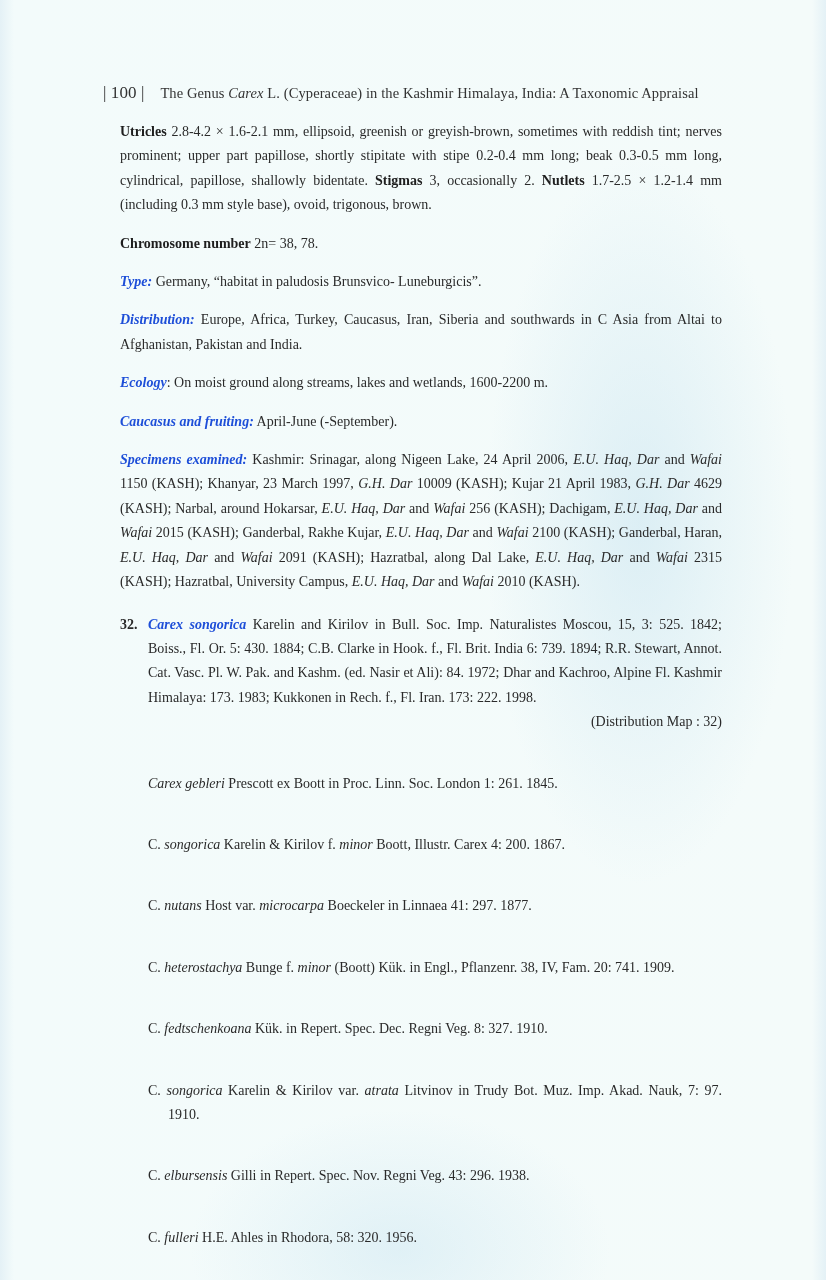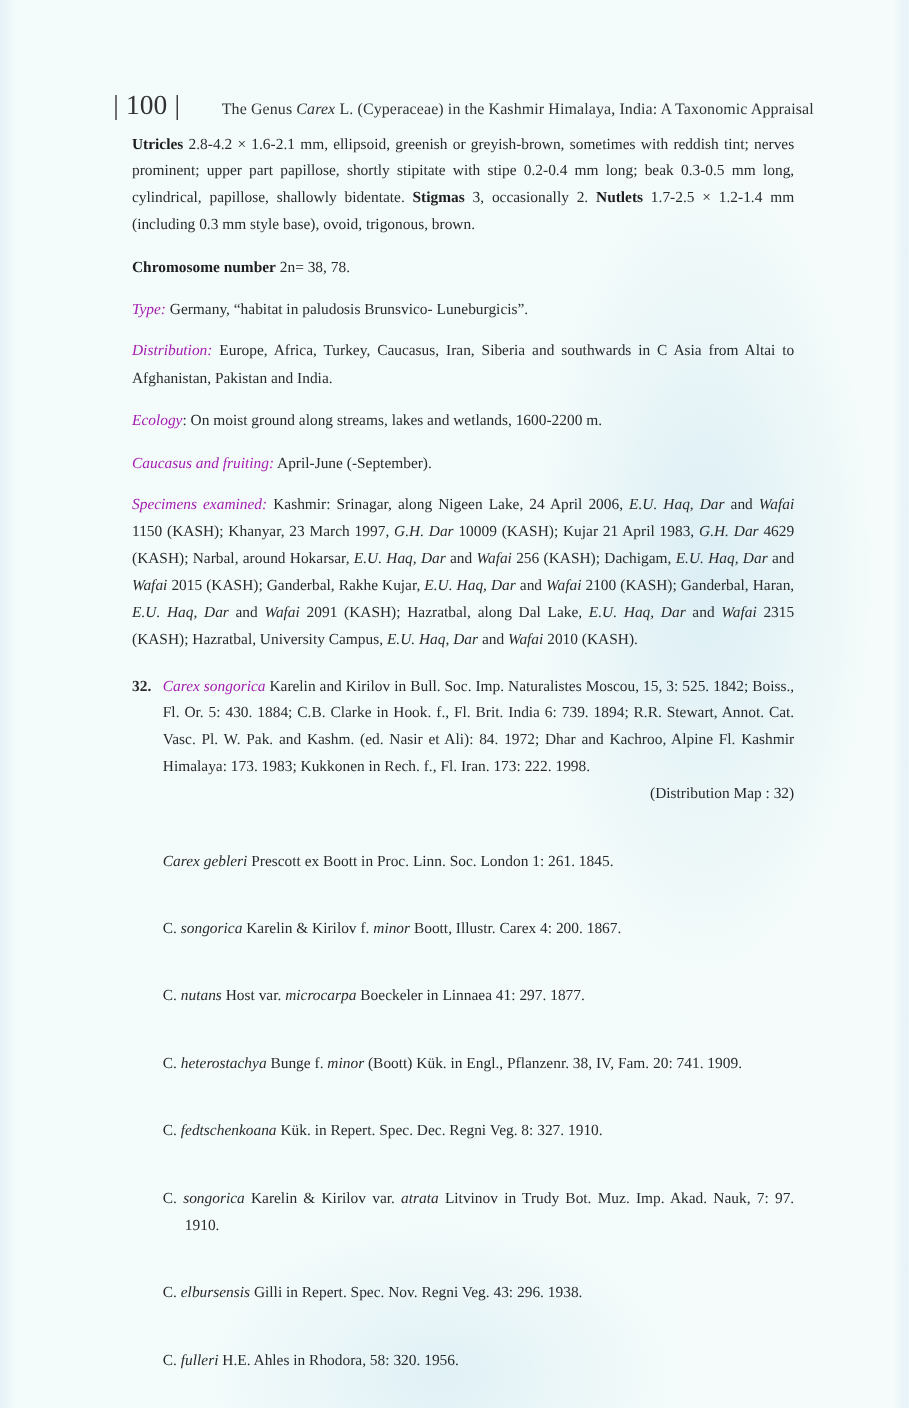"| 100 |" .running-head .pageno { font-size: 25px -> 17px; margin-right: 34px -> 12px }
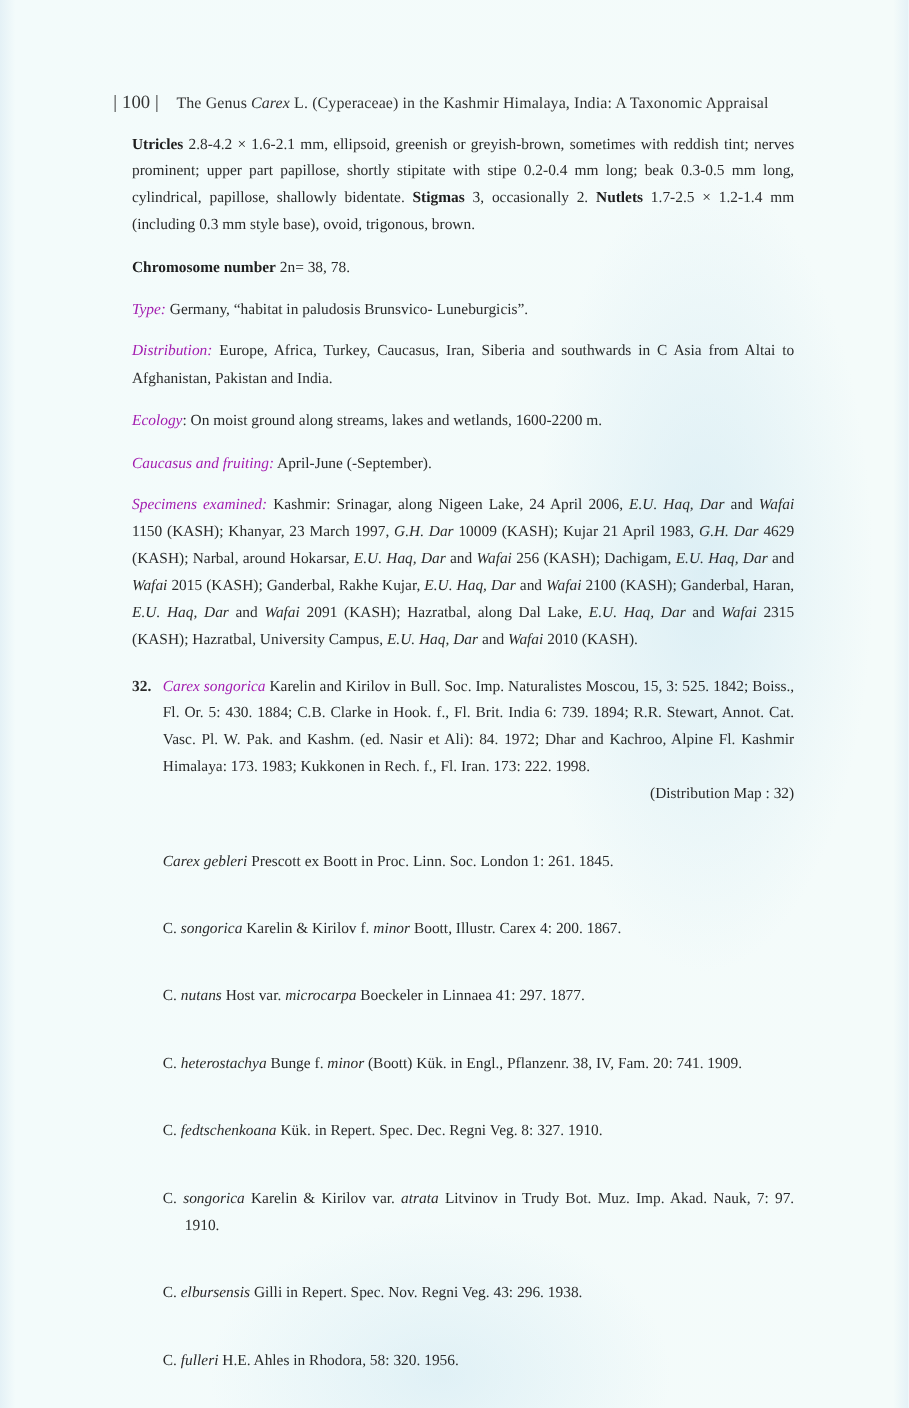"Type:" .bi { color: #a21caf -> #1d4ed8; font-weight: normal -> bold }
